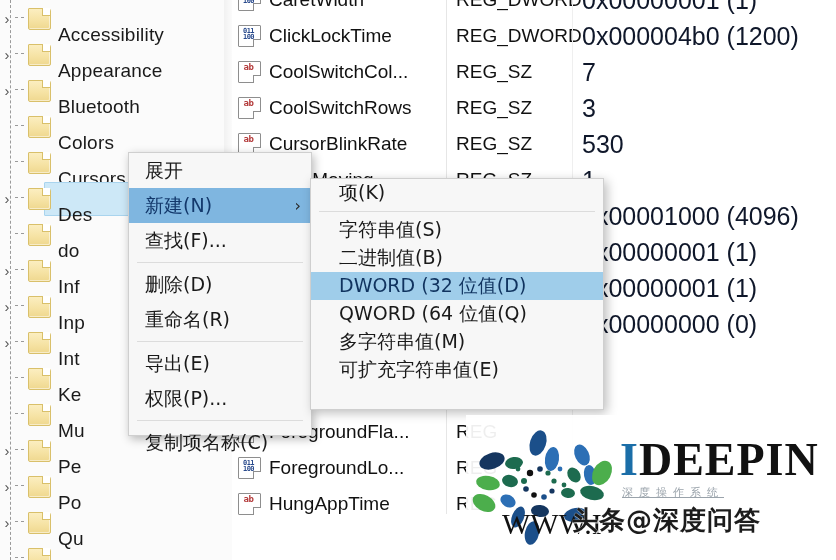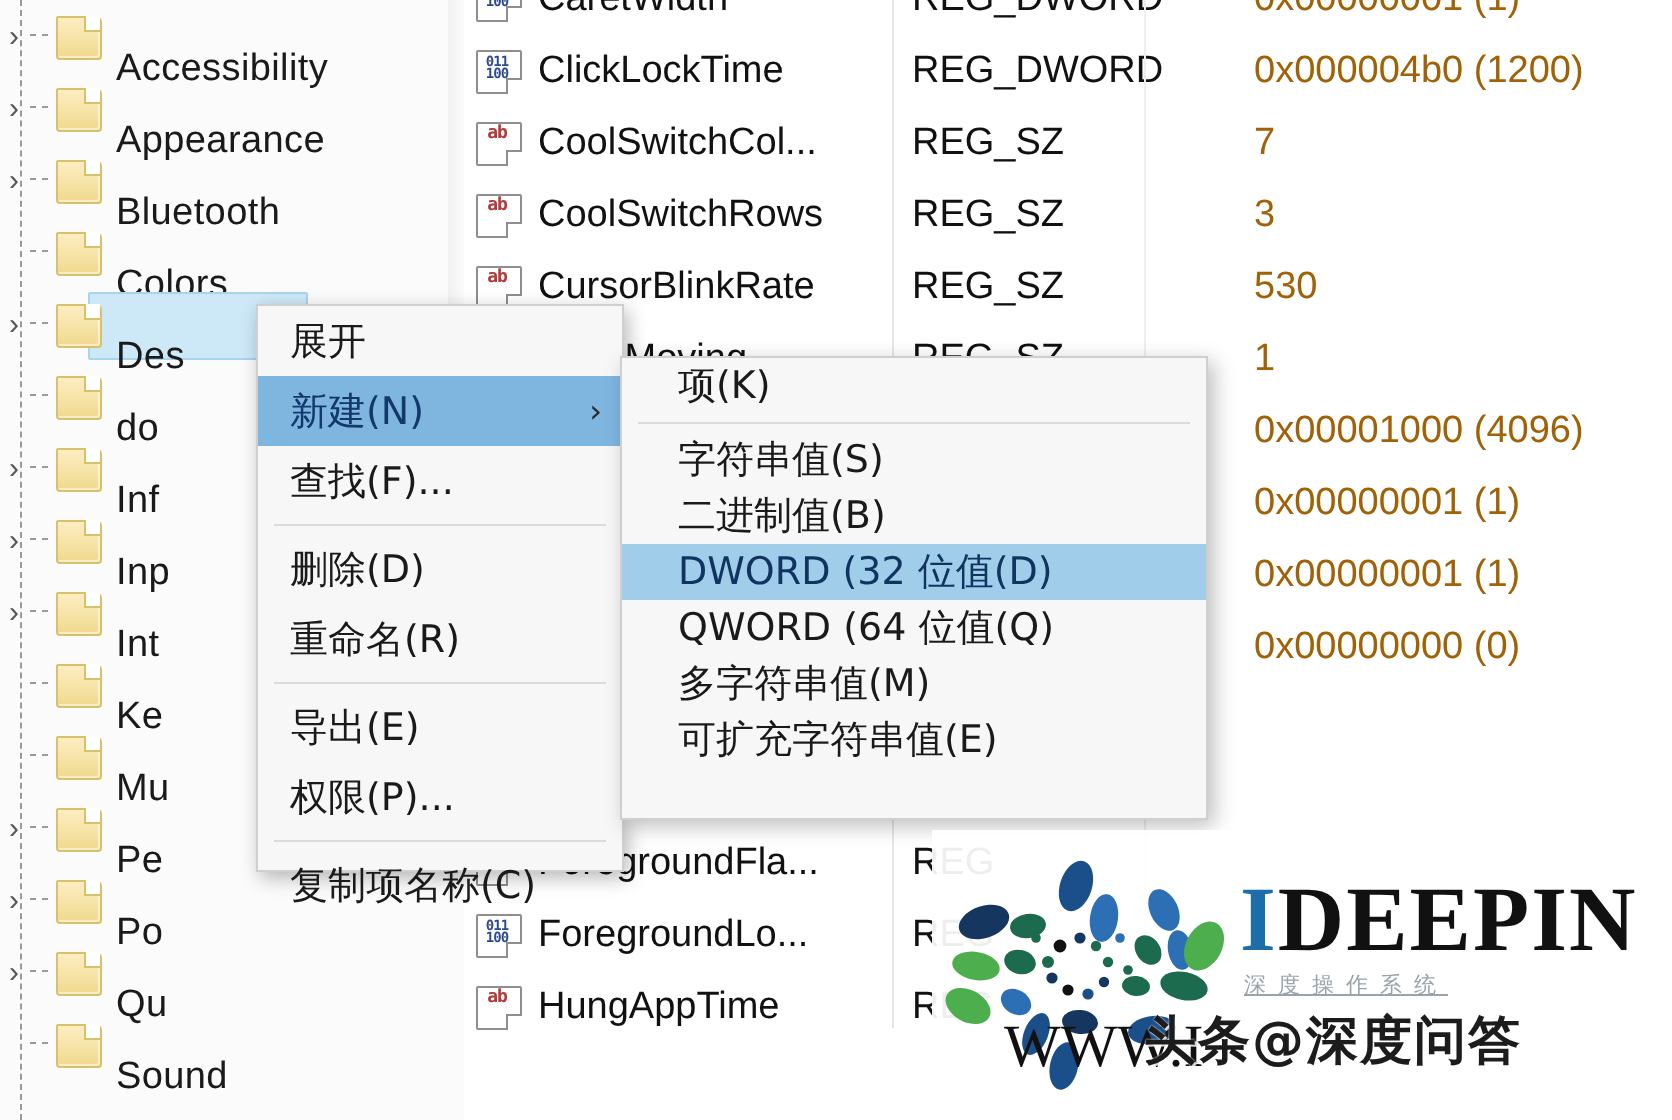"0x000004b0 (1200)" .vdata { color: #a16207 -> #0f172a; font-size: 19px -> 25px; margin-left: 45px -> none }
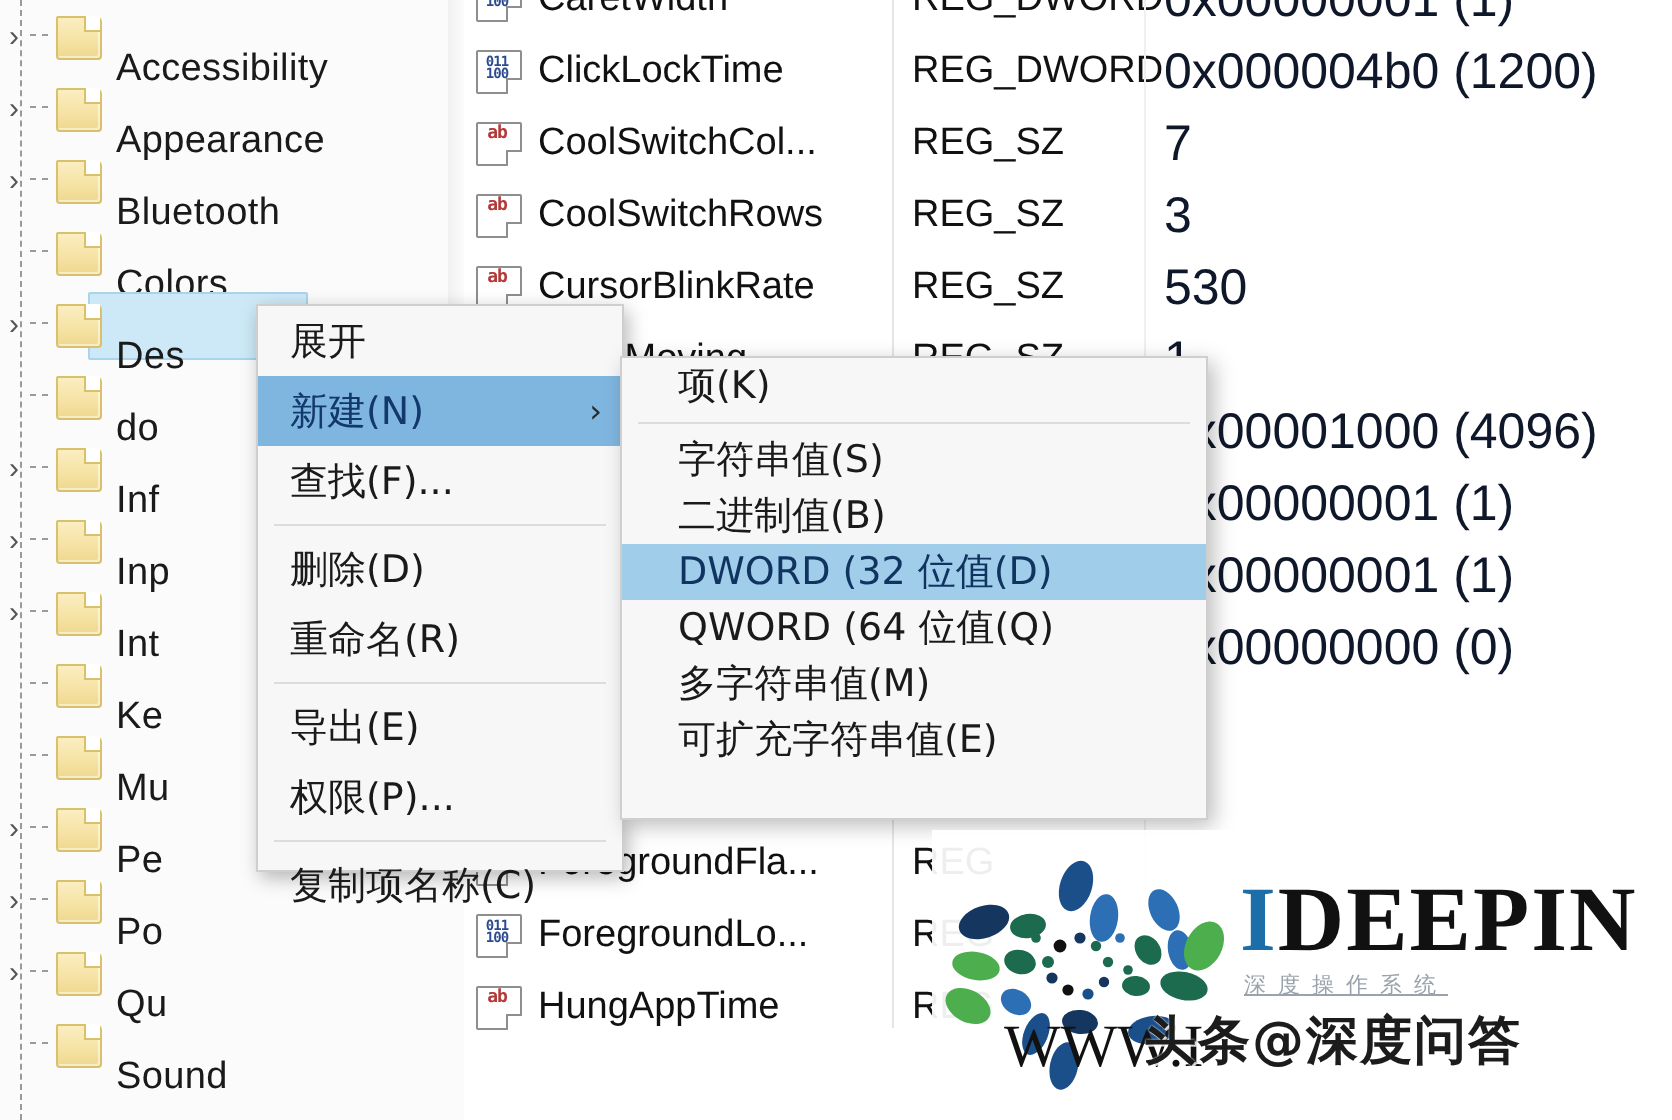"Cursors" div.tree-row { html: none -> <div> <div></div> <div></div> <div> <div></div> <div></div> </div> <div>Cursors</div> </div> }
